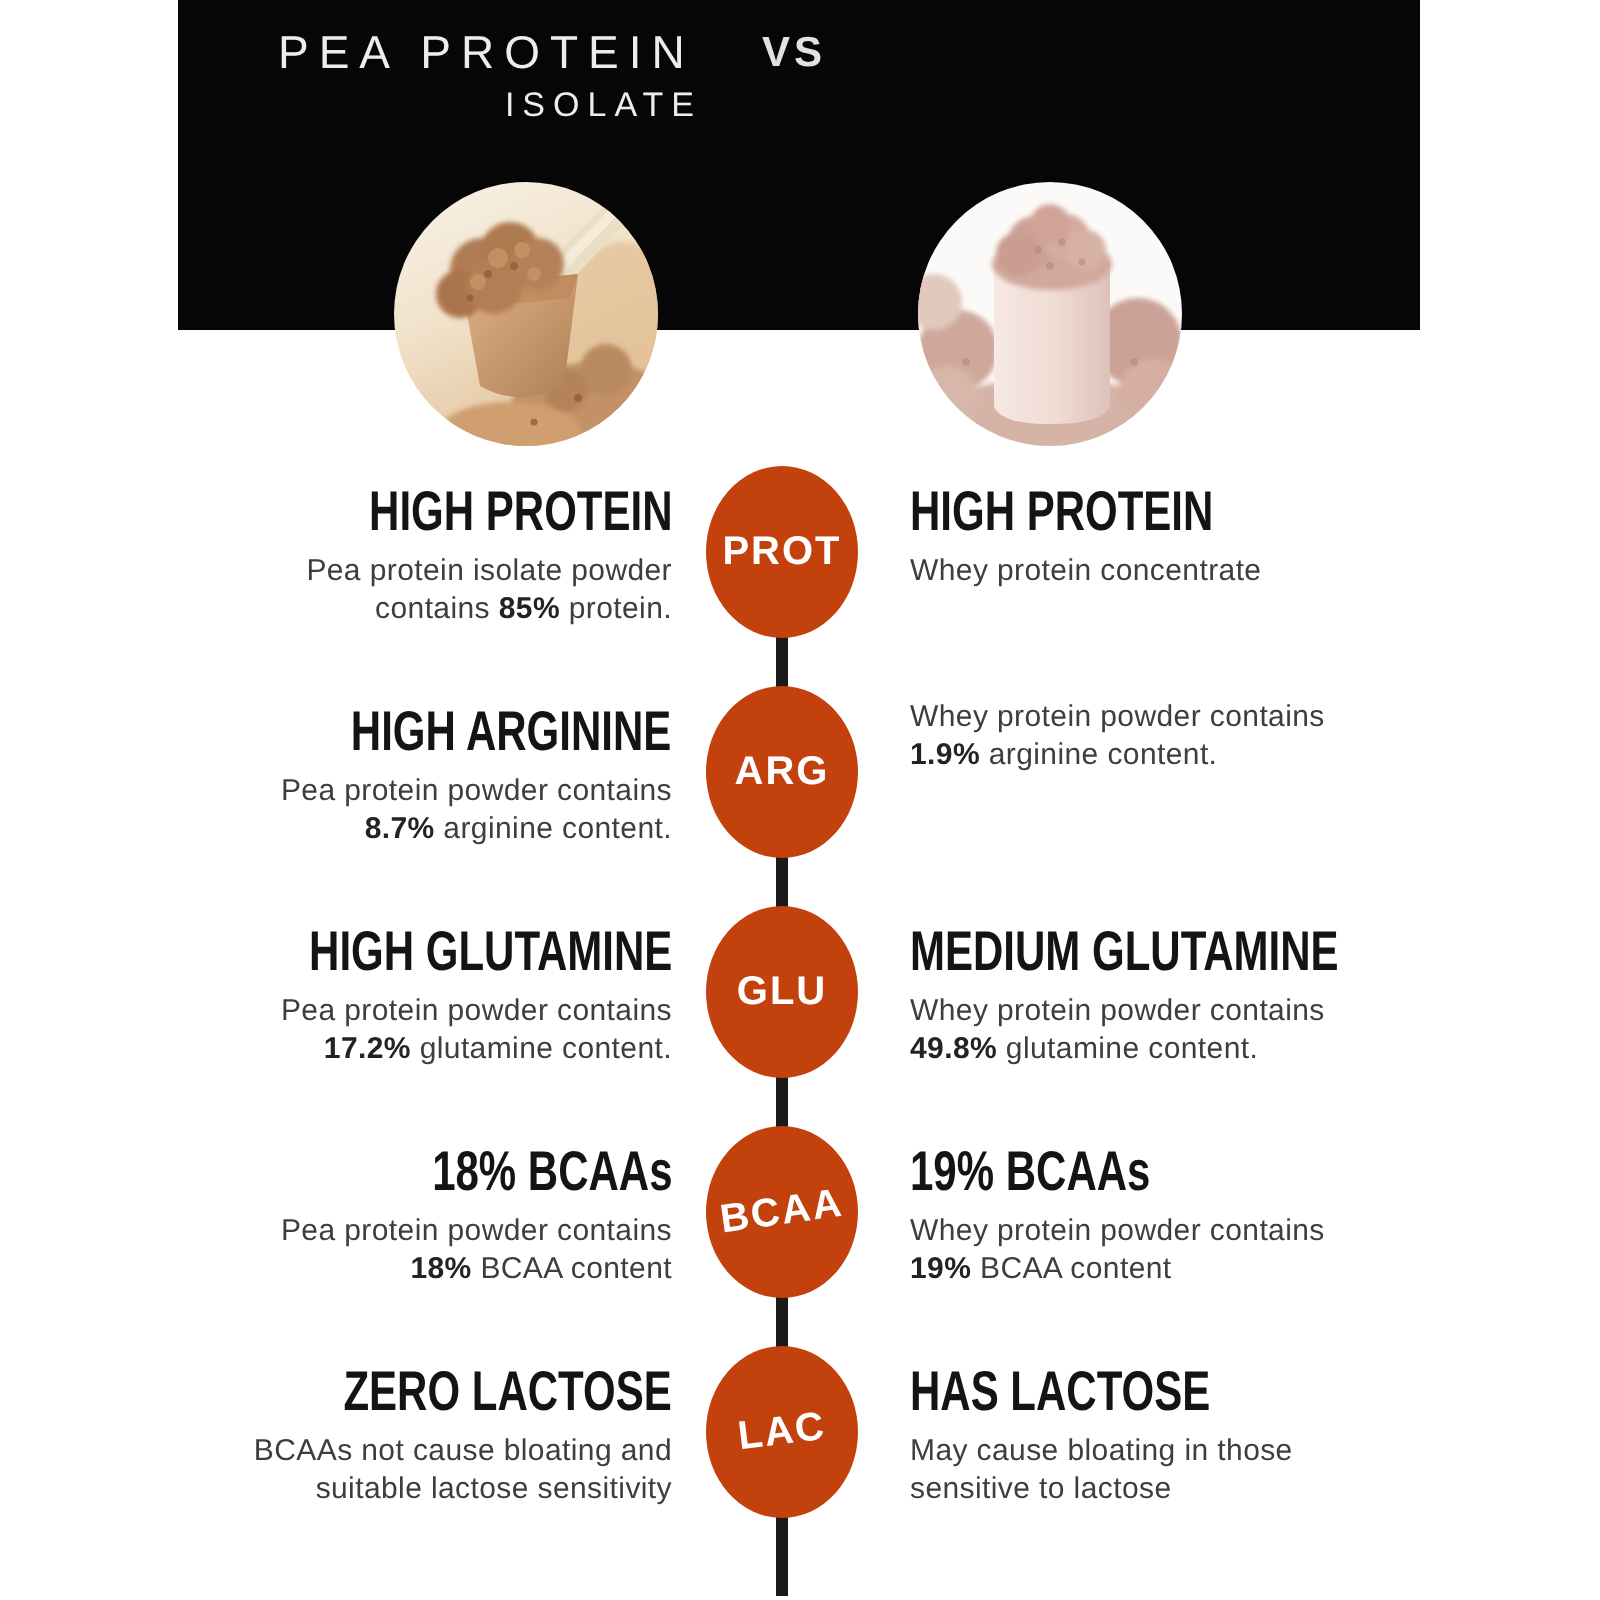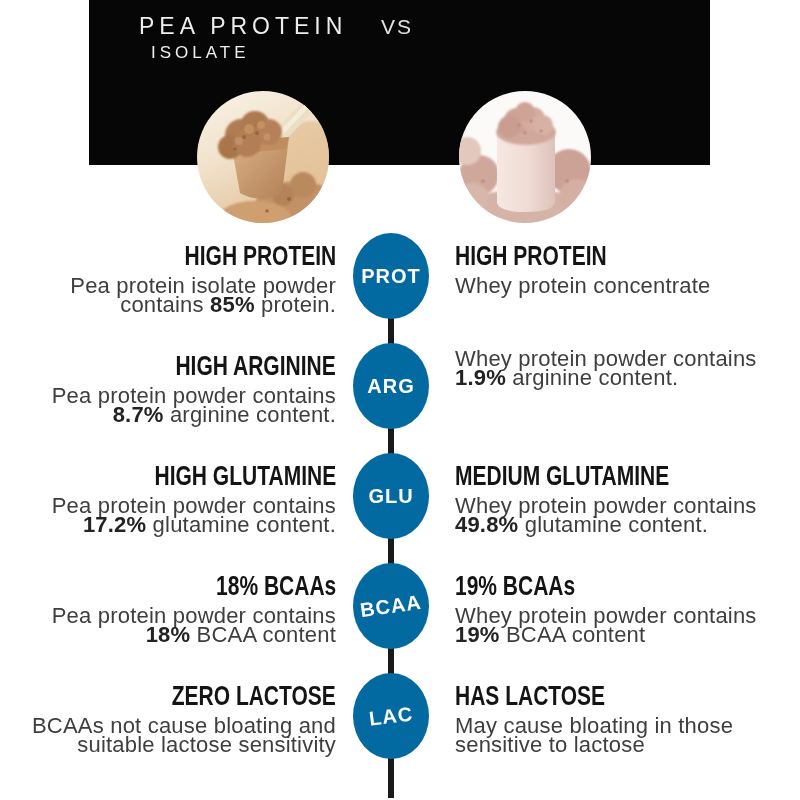"PEA PROTEIN" .tb-left { text-align: left -> right }
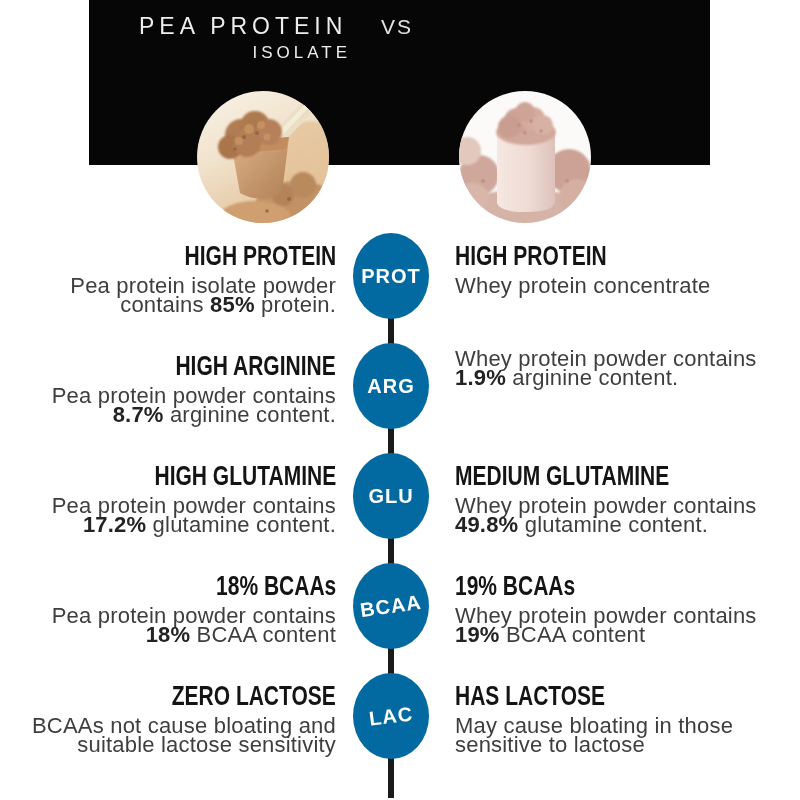"VS" .vs { font-weight: 400 -> 700 }
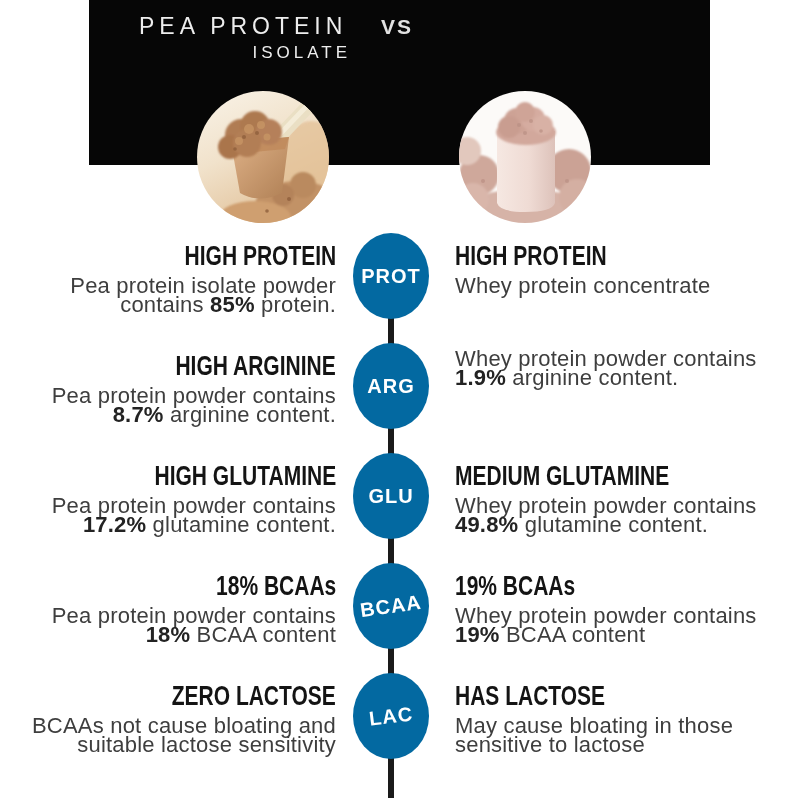"Pea protein isolate powder" .row-body { font-size: 22px -> 15px }
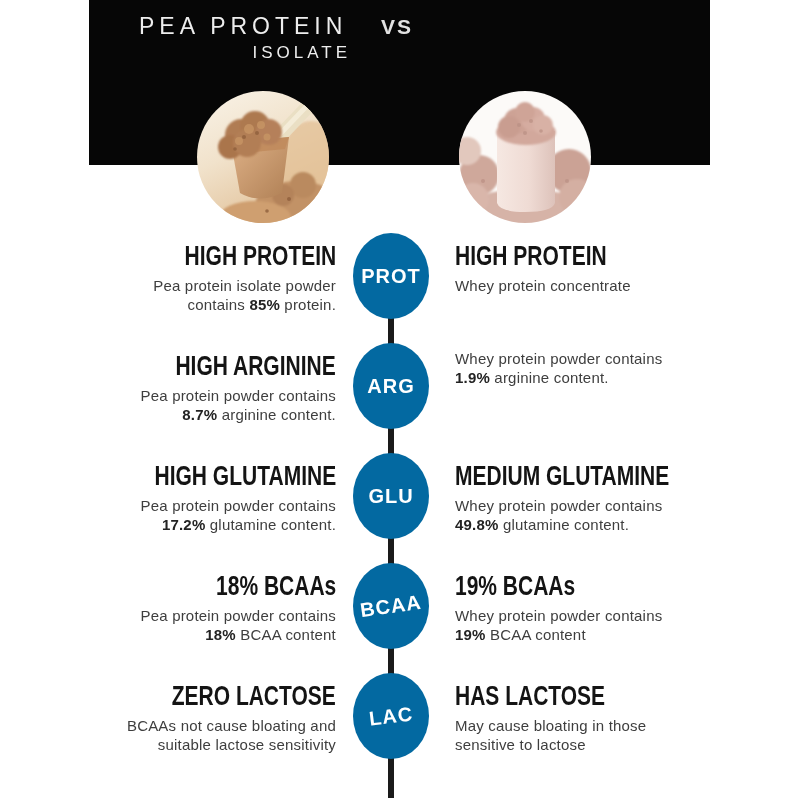"PROT" .node { background: #0369a1 -> #c2410c }
